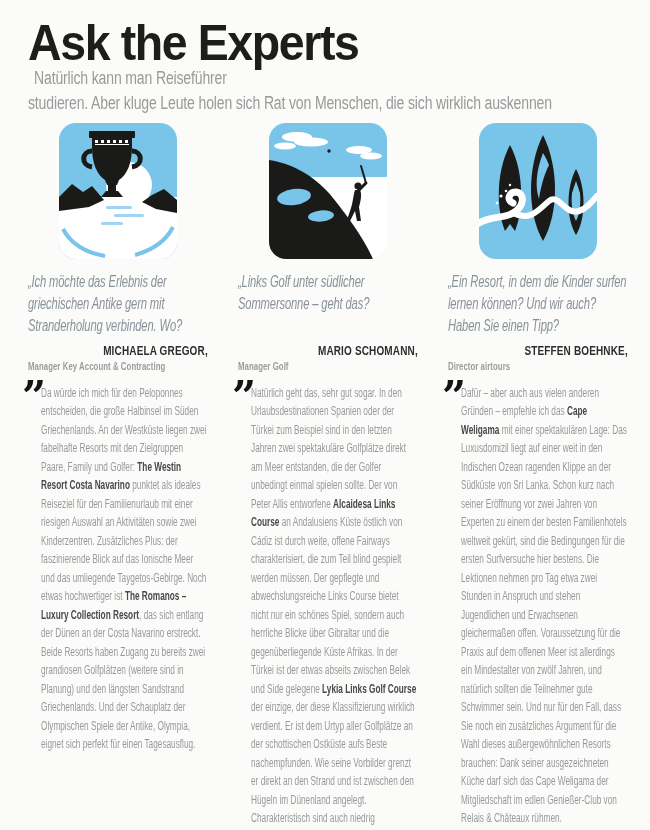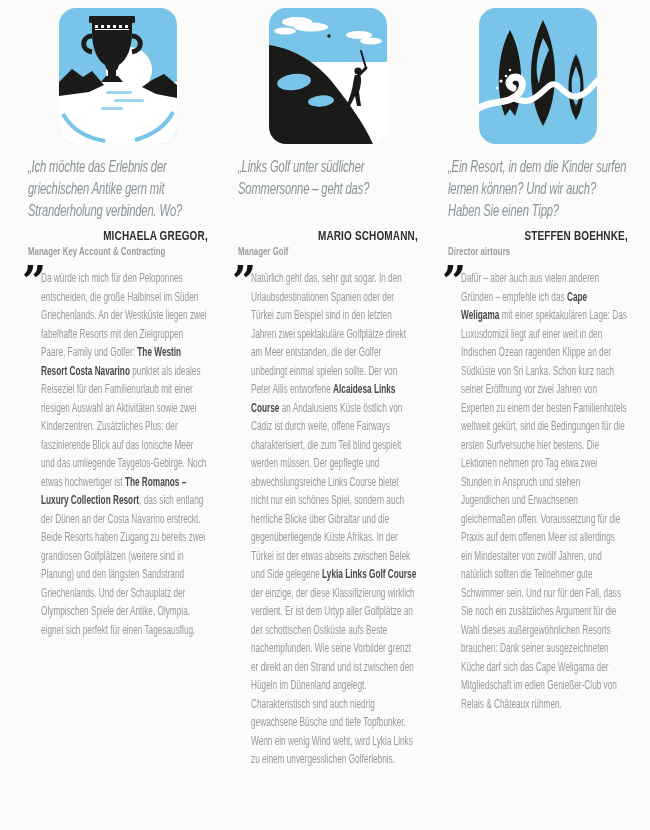"Ask the ExpertsNatürlich kann man" div.header { html: none -> <div> <span>Ask the Experts</span><span>Natürlich kann man Reiseführer</span> <div>studieren. Aber kluge Leute holen sich Rat von Menschen, die sich wirklich auskennen</div> </div> }
